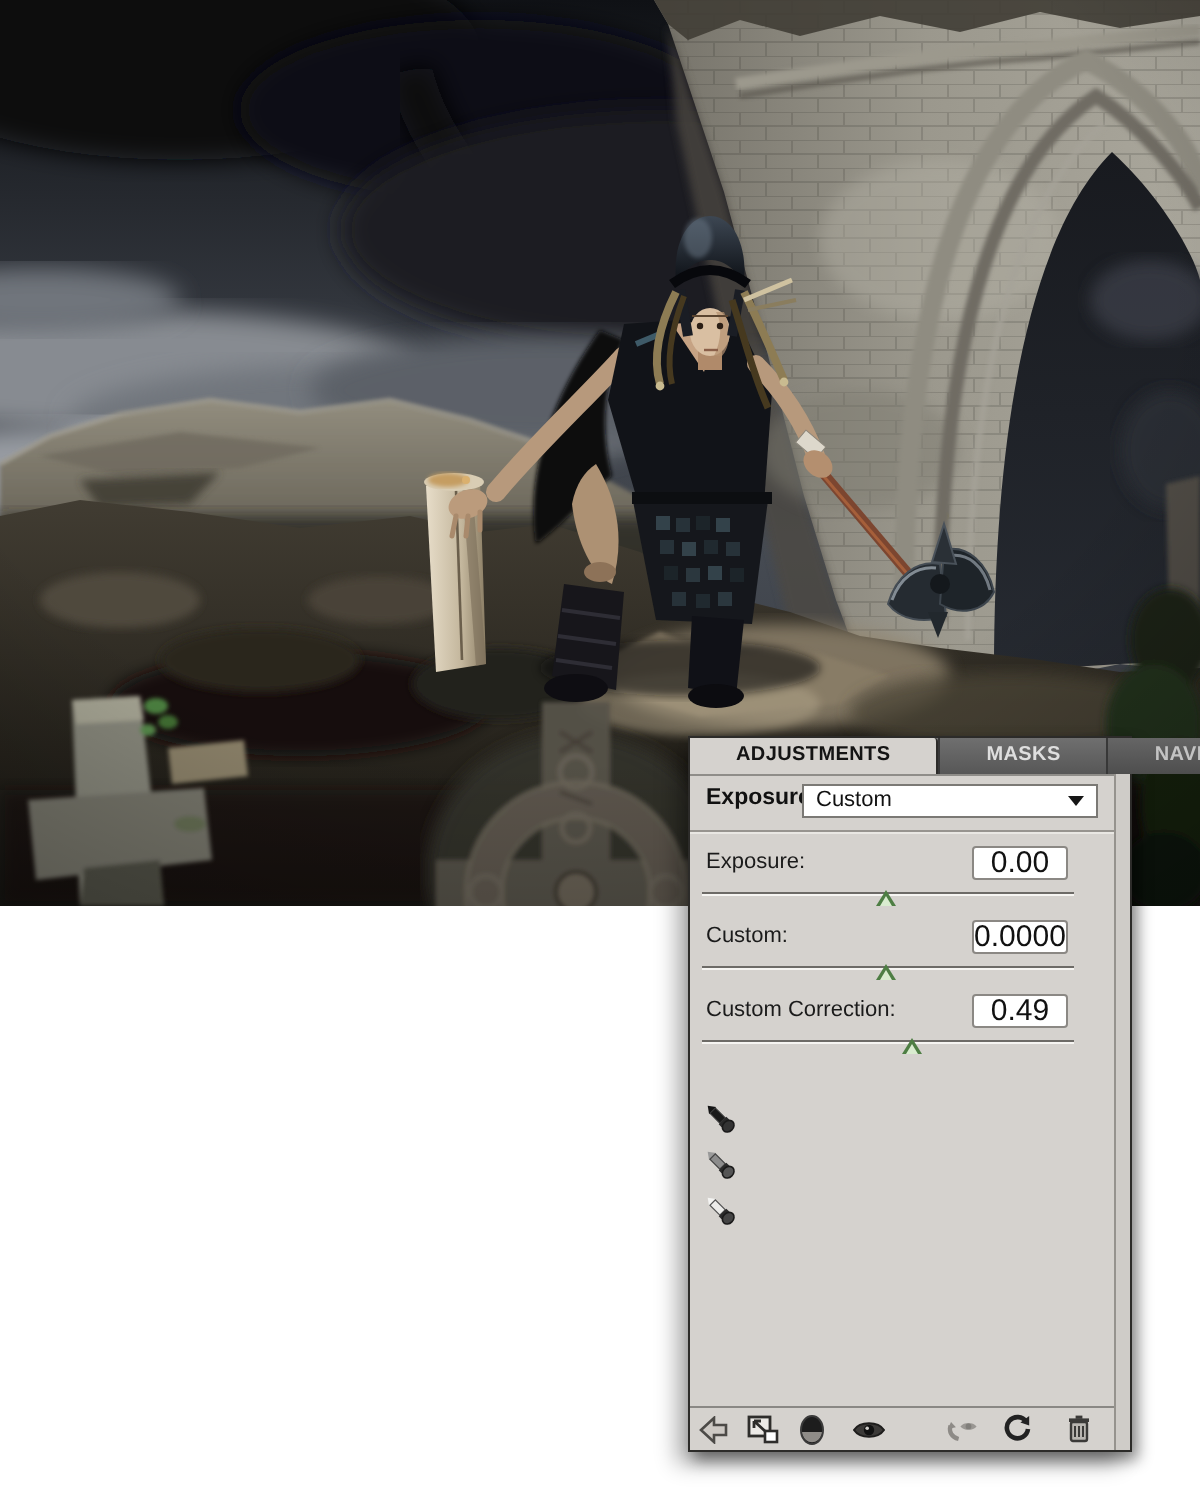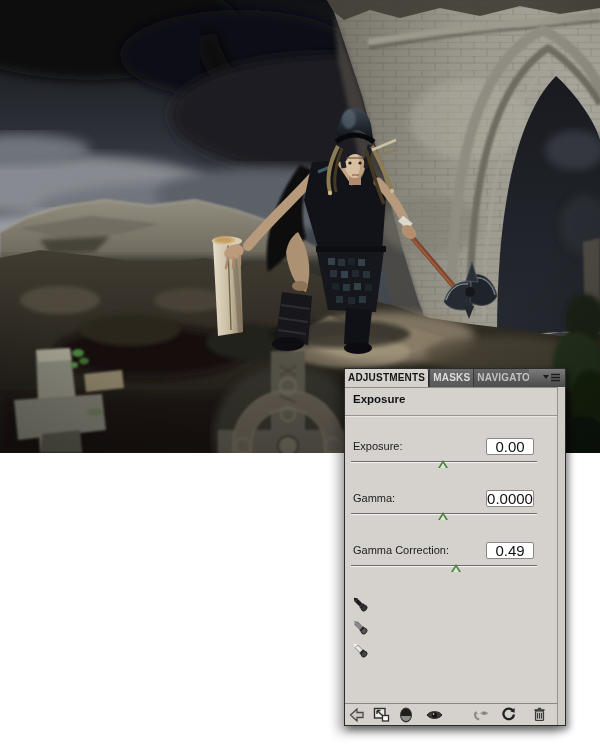"ADJUSTMENTS" .tab { padding: 0 3px -> 0 23px }
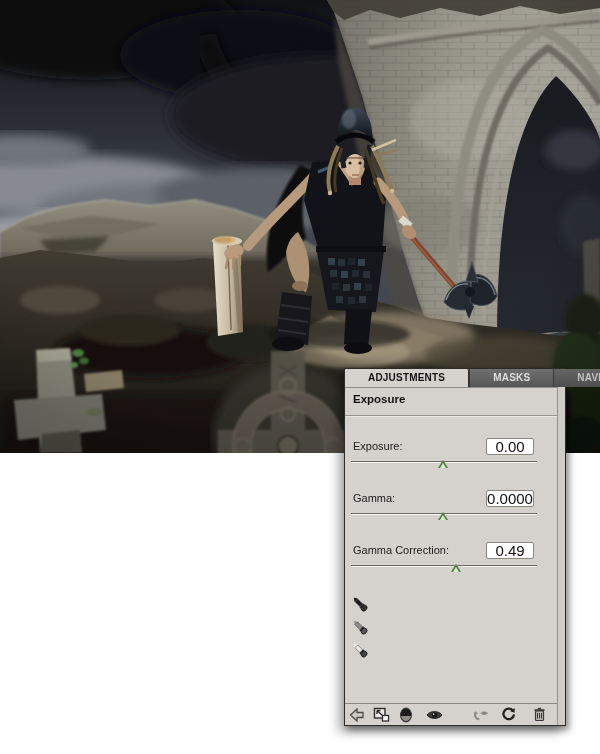"Custom" div.dropdown { html: none -> <div> <span>Custom</span> <span></span> </div> }
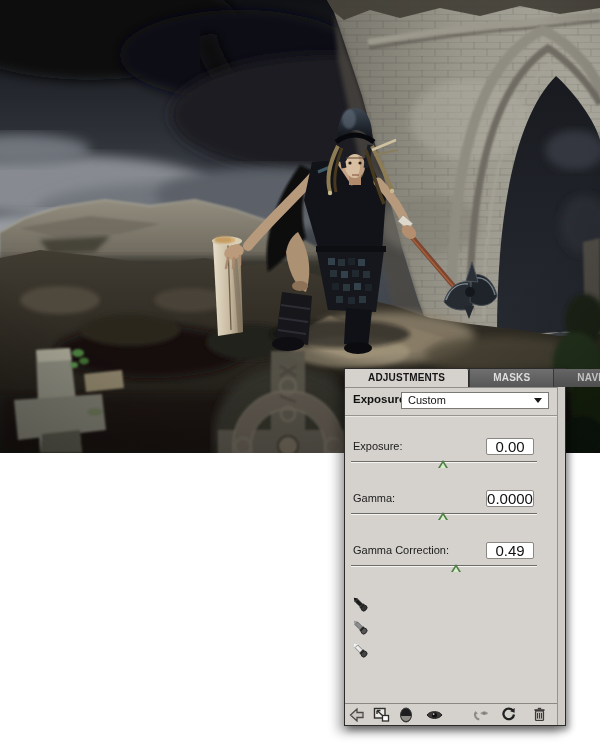"Exposure:" .ctrl { margin: 22px 8px 0 -> 7px 8px 0 }
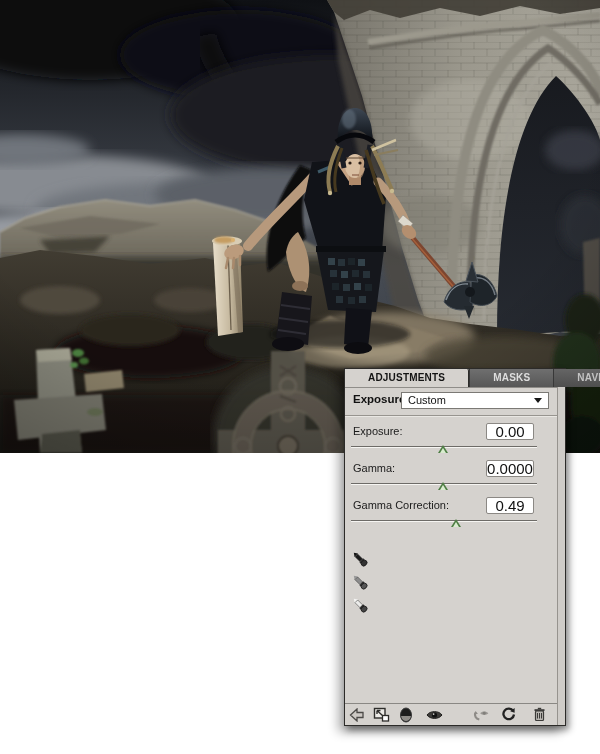"Gamma:" span.ctrl-label { text: Gamma -> Custom }
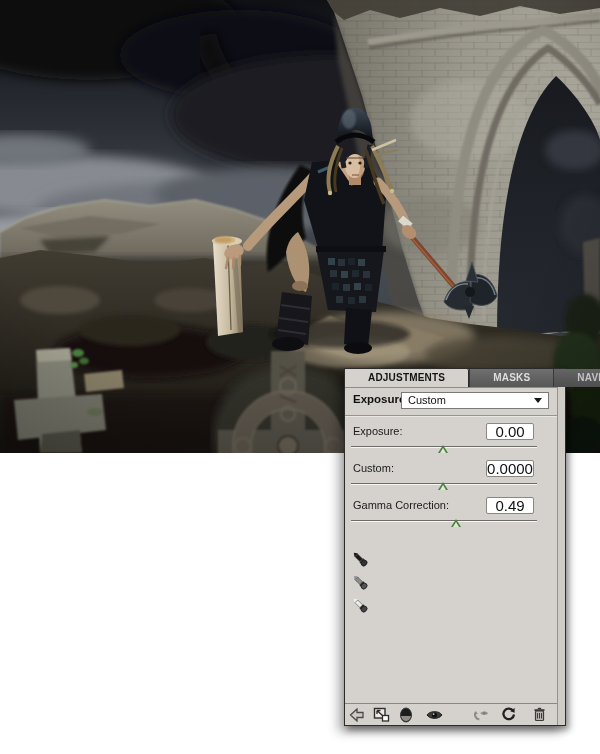"Gamma Correction:" span.ctrl-label { text: Gamma -> Custom }
